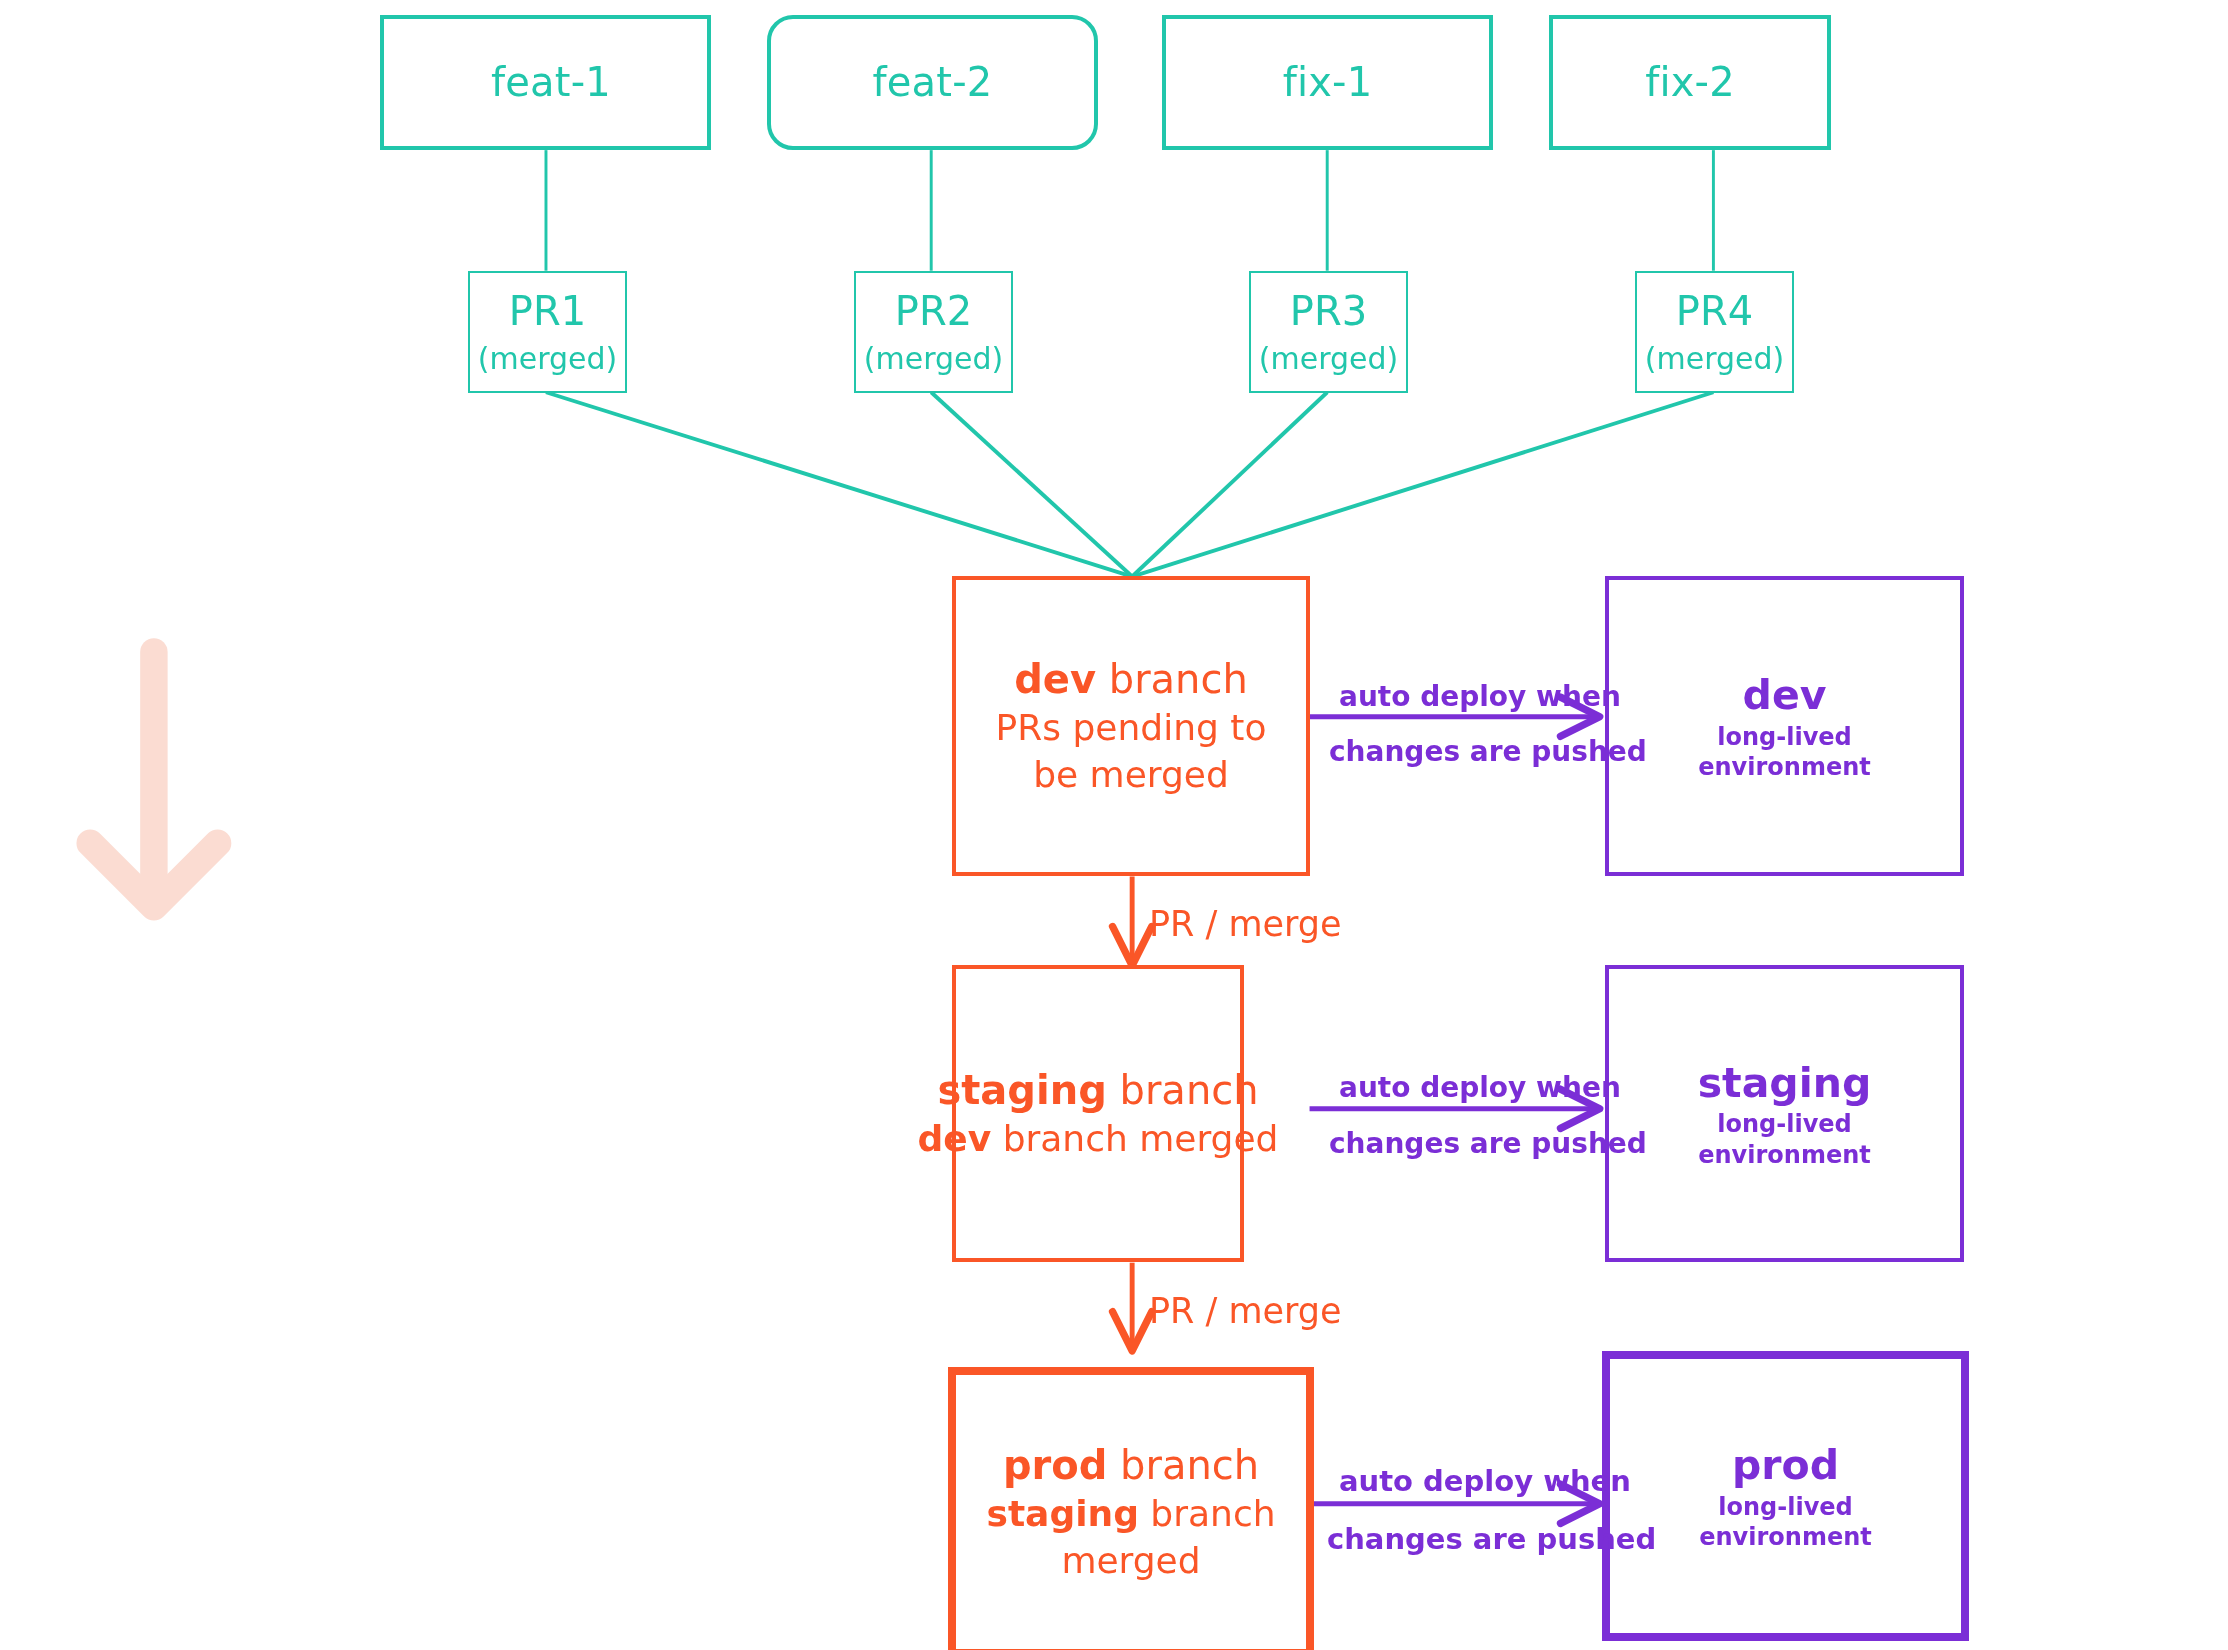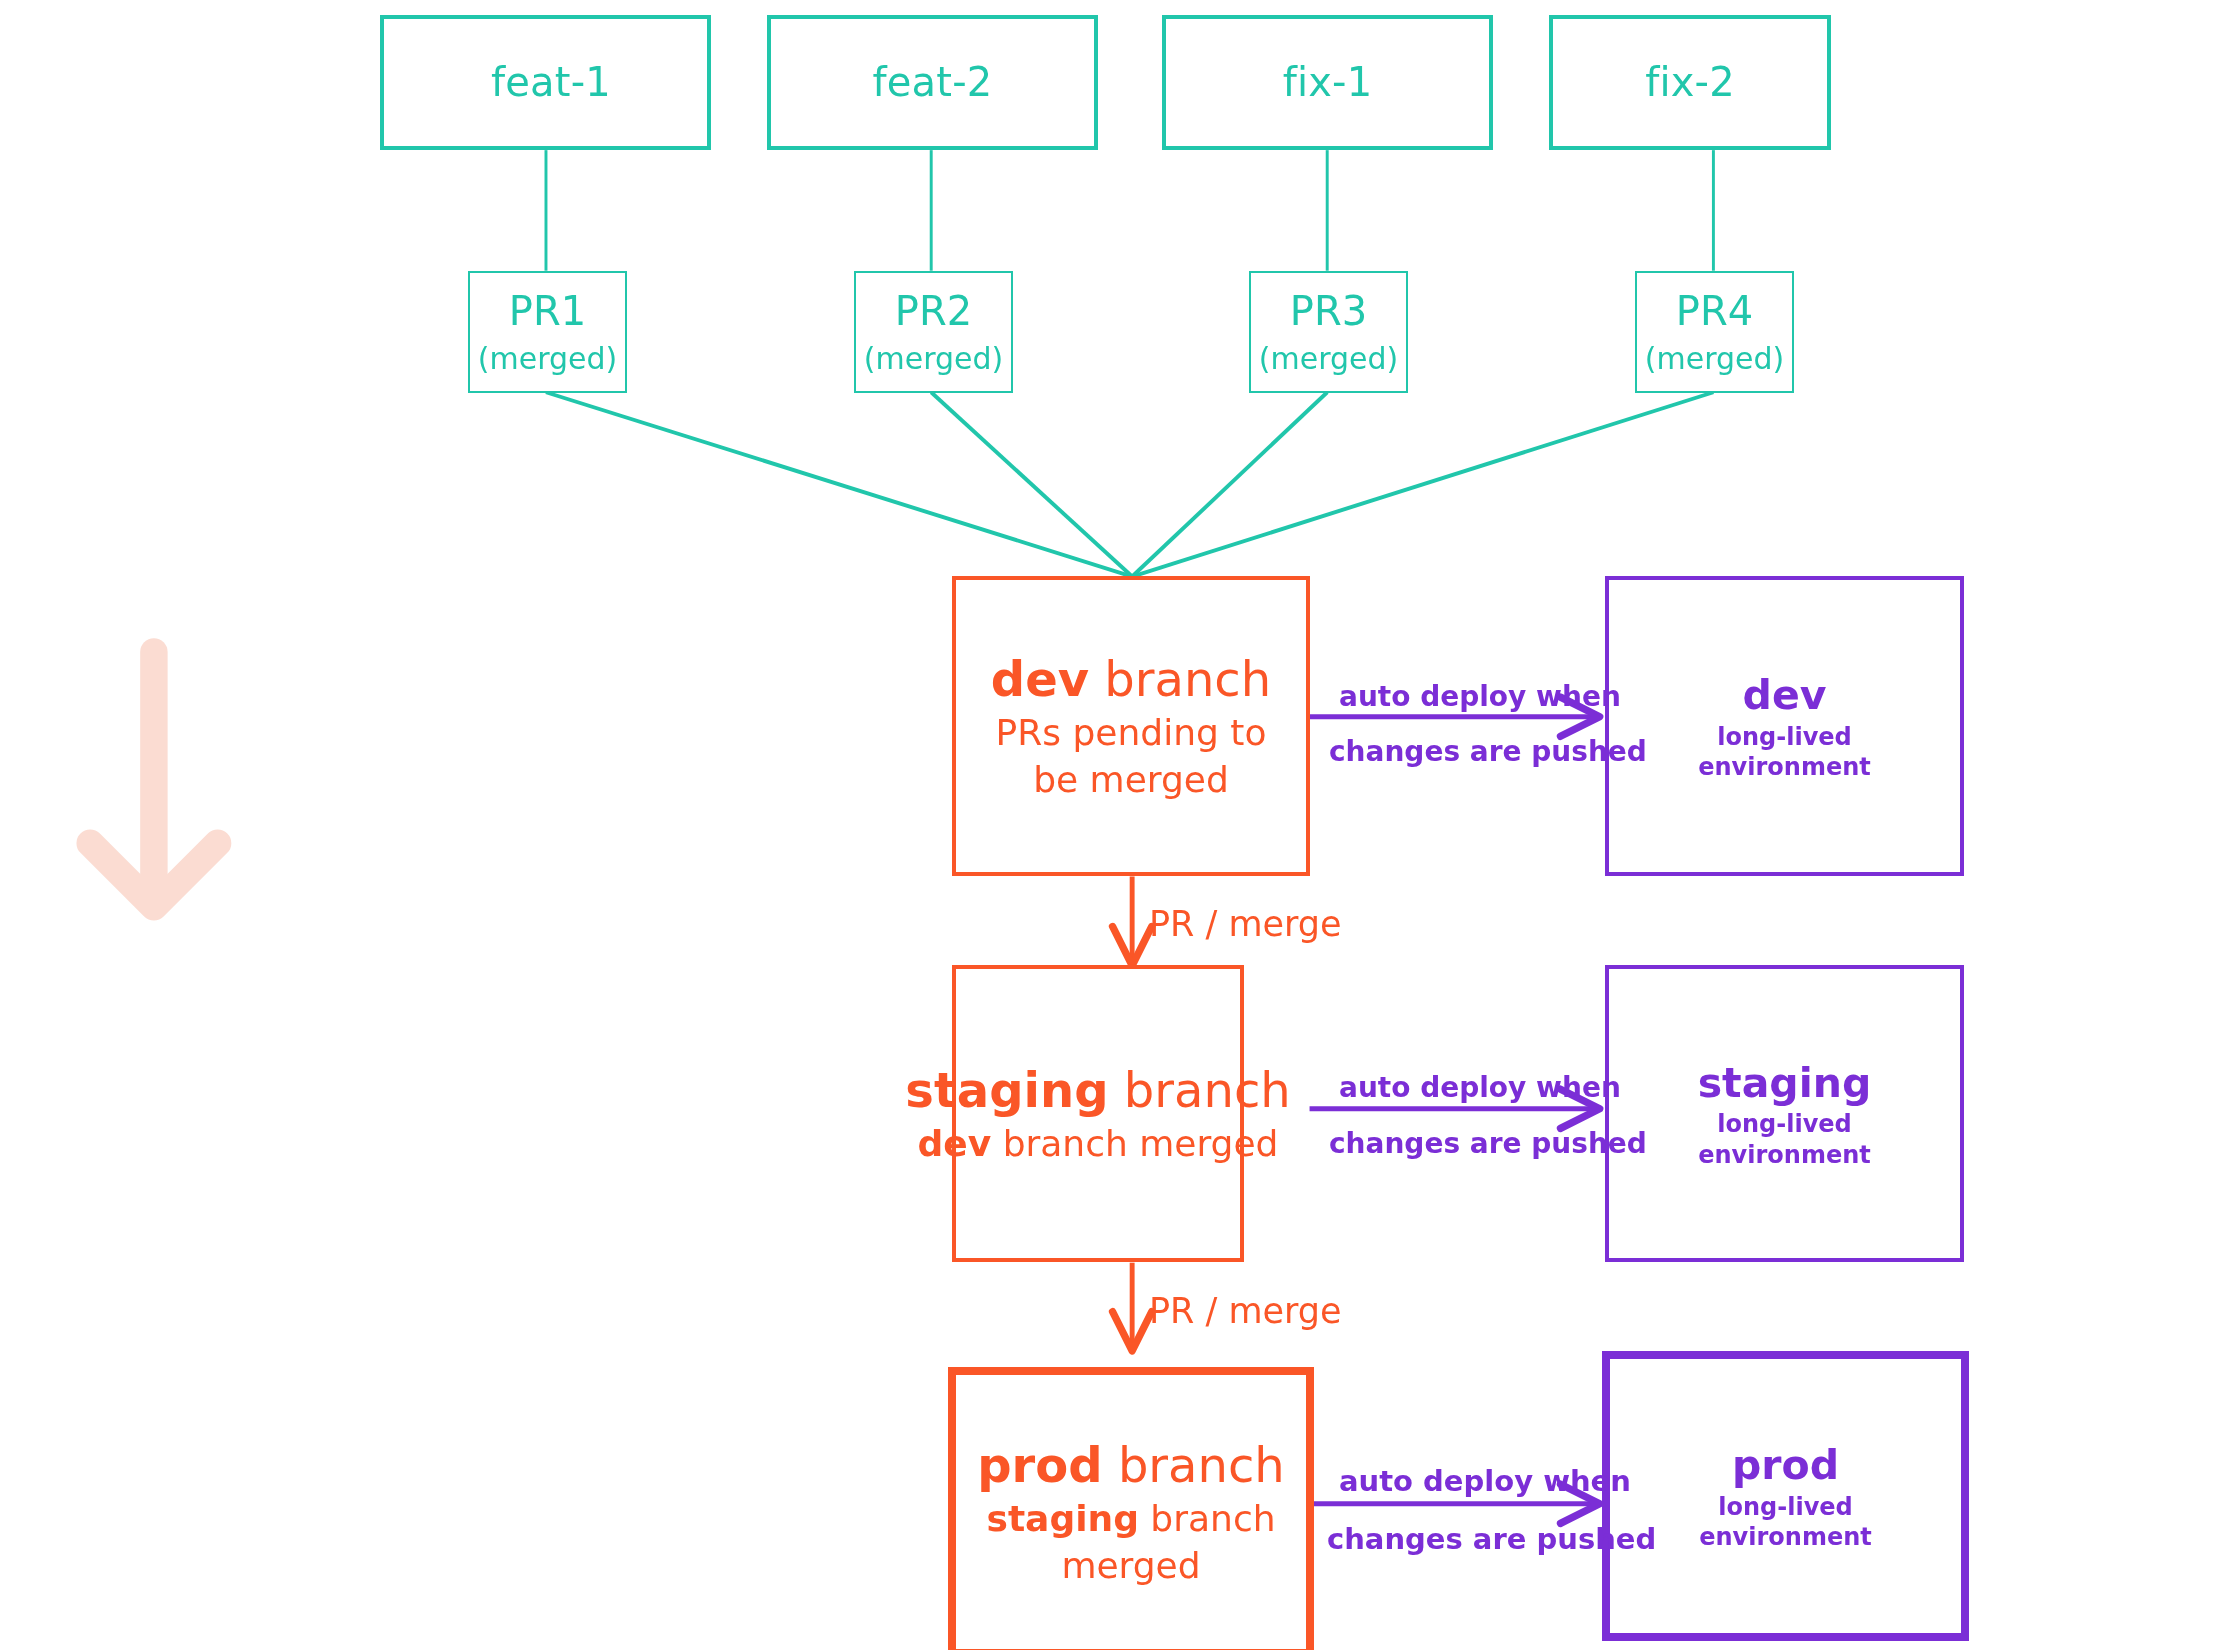"feat-2" div.node { border-radius: none -> 26px }
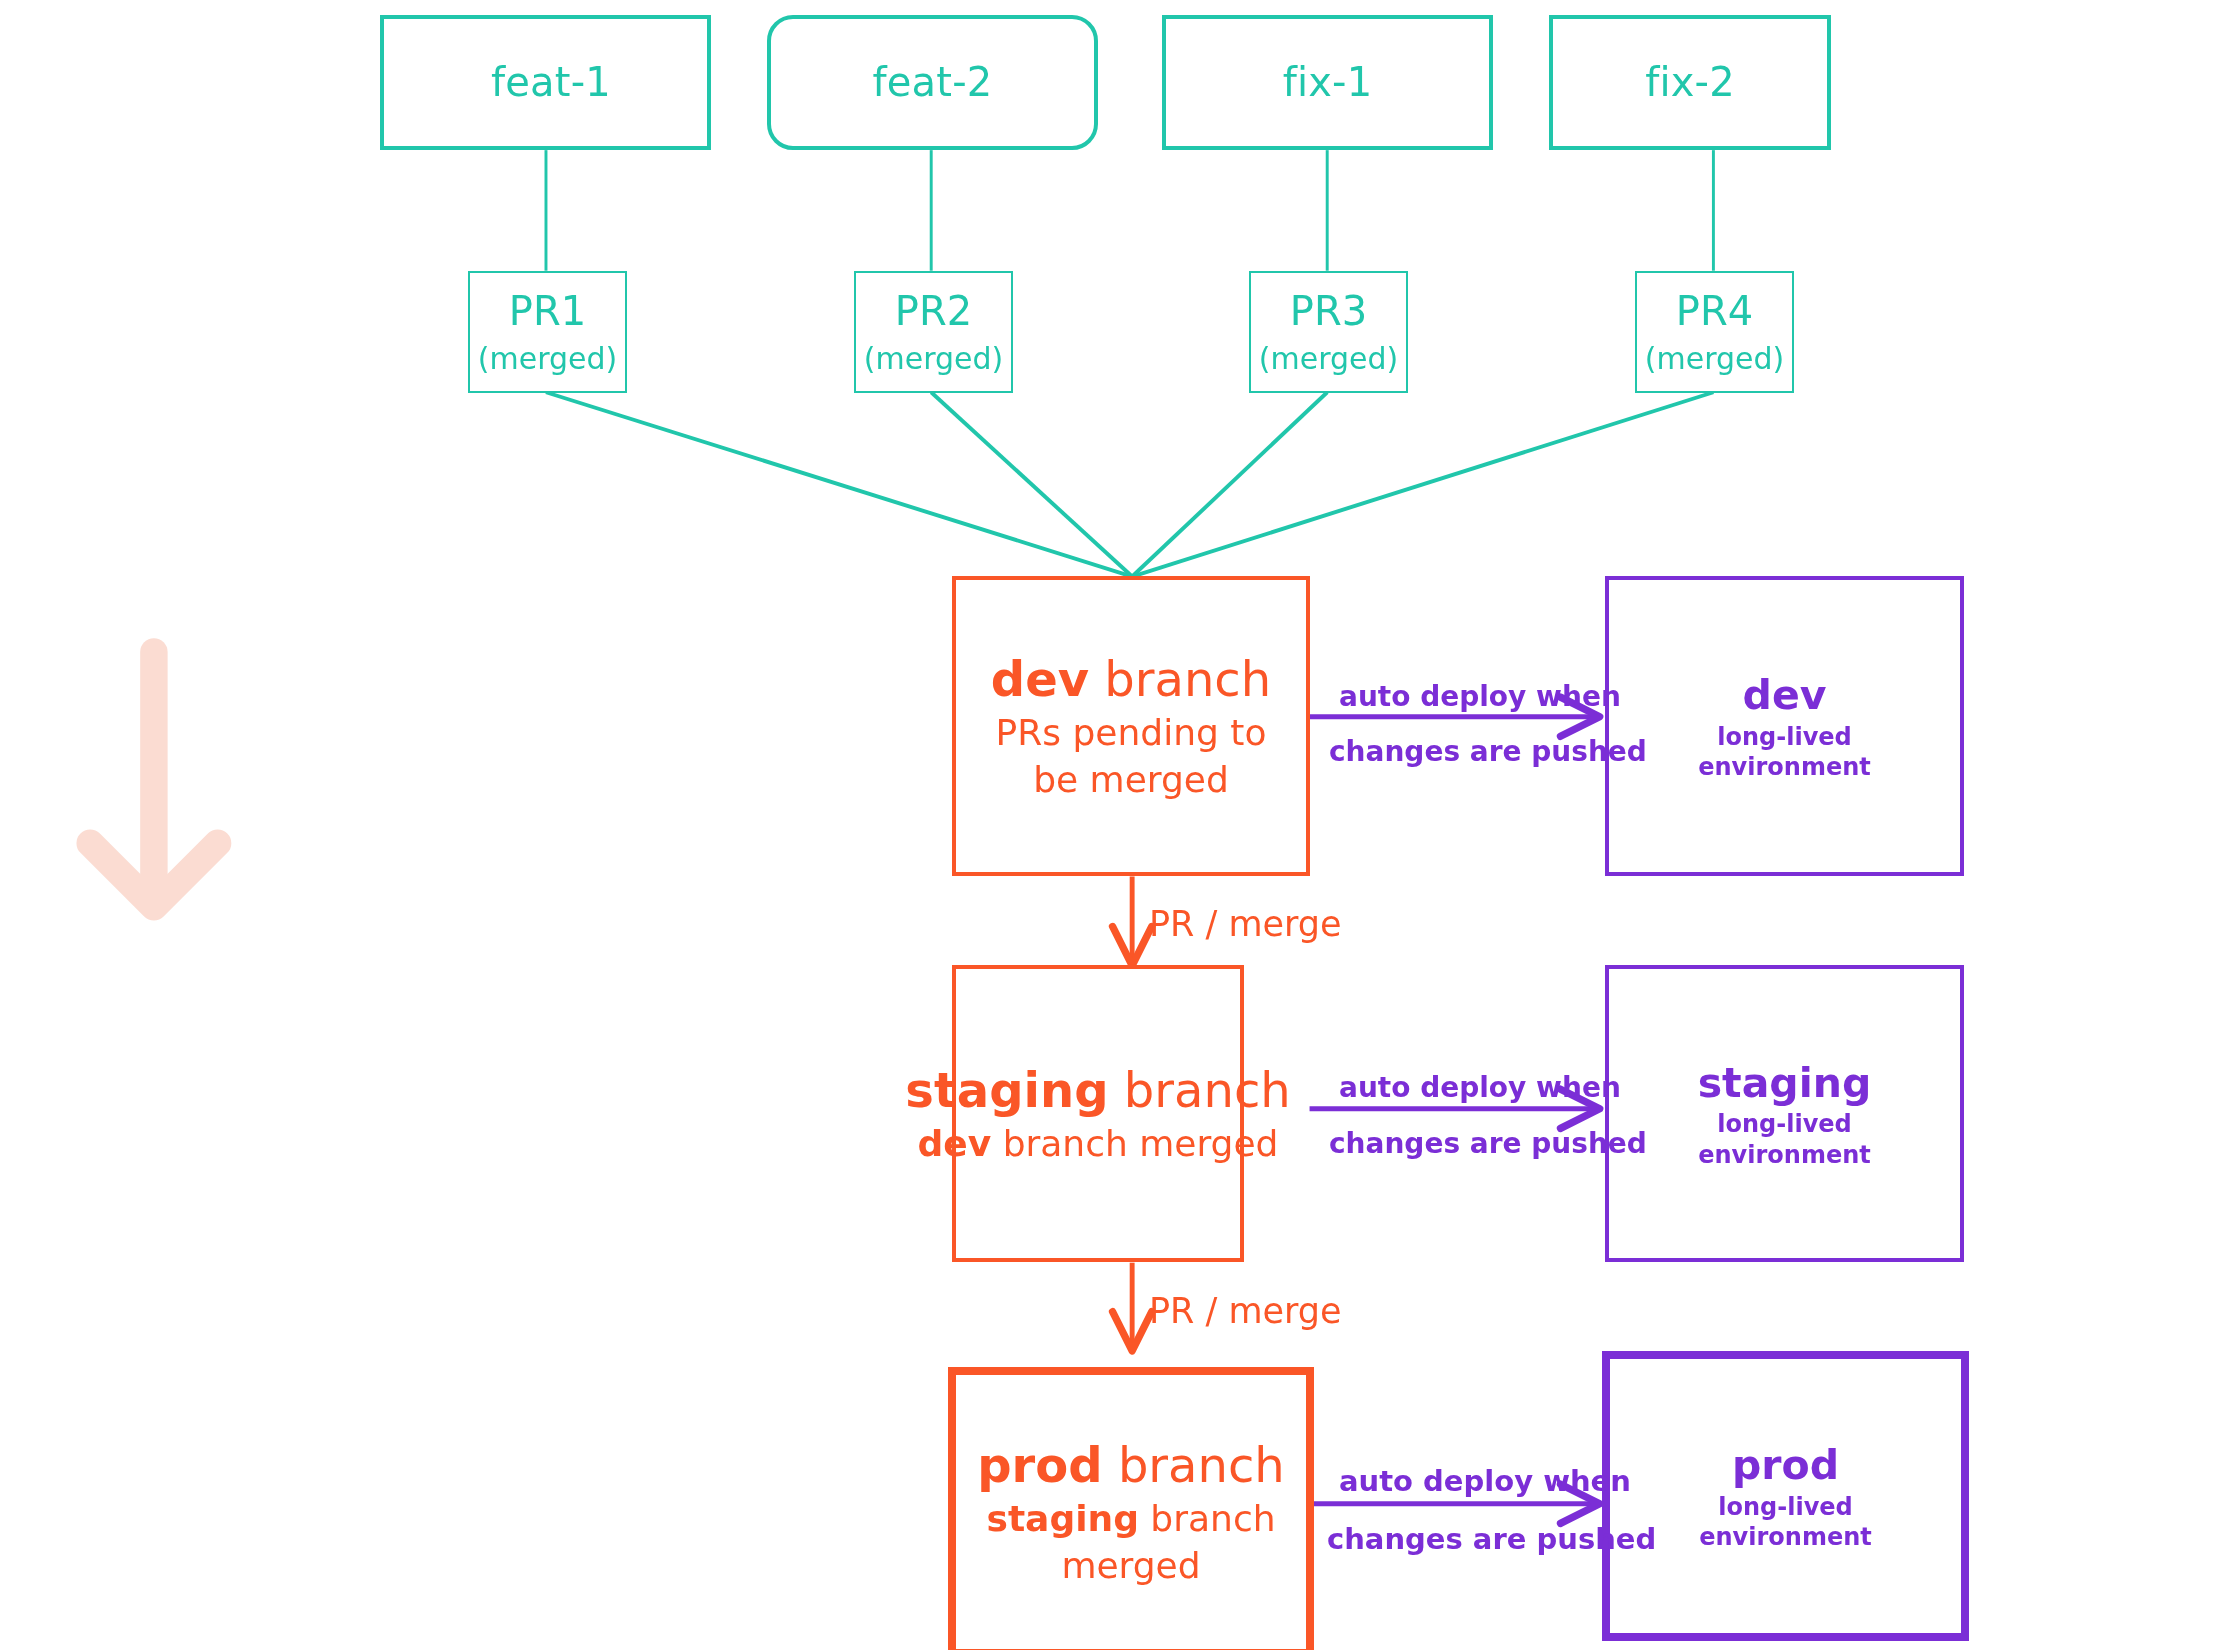"dev branch" .orange-box .line1 { font-size: 48px -> 40px }
